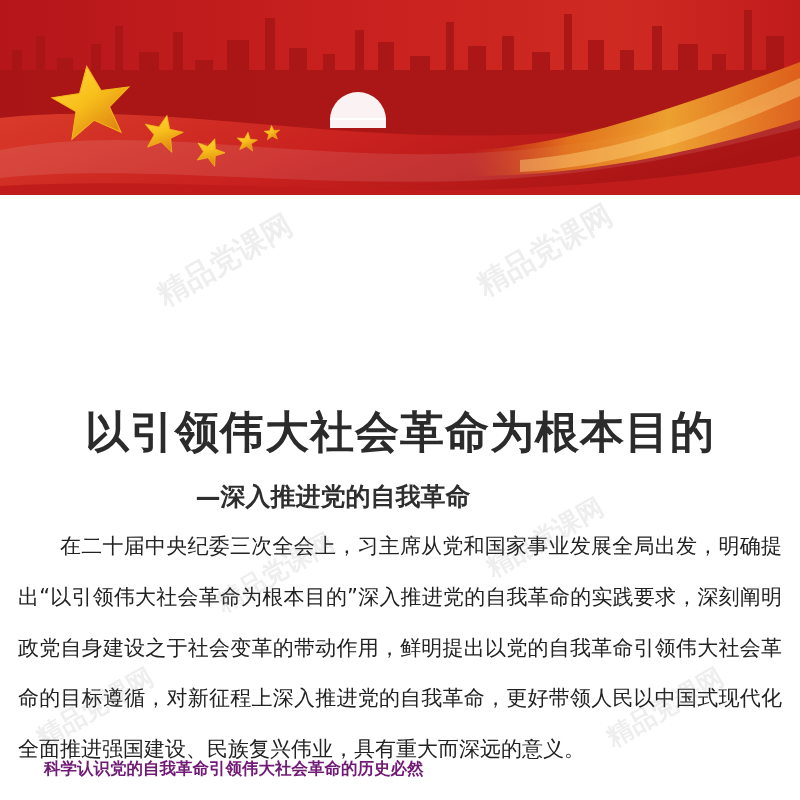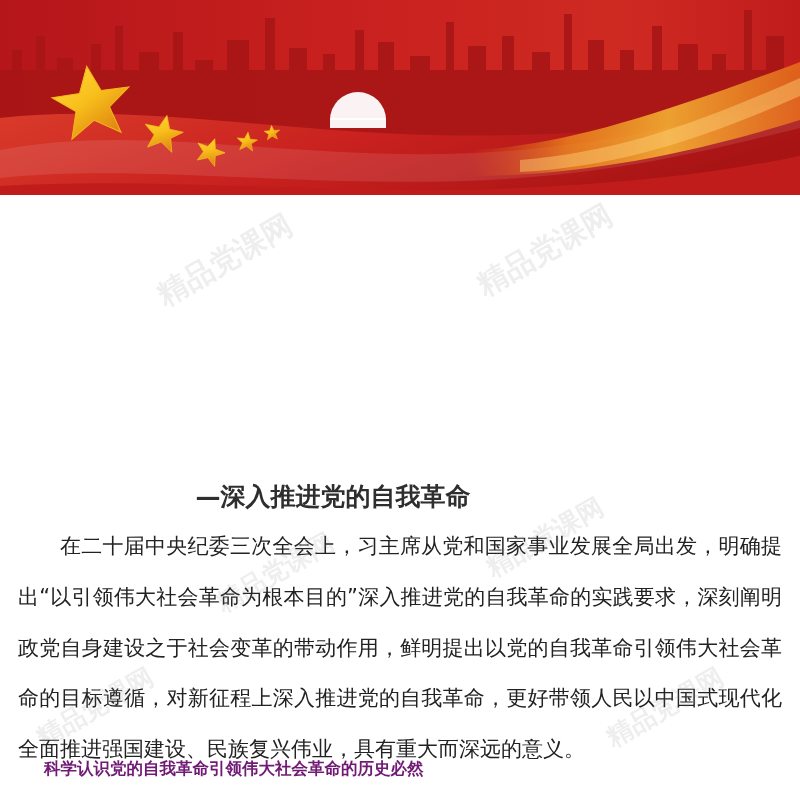"以引领伟大社会革命为根本目的" h1 { html: none -> <h1>以引领伟大社会革命为根本目的</h1> }
